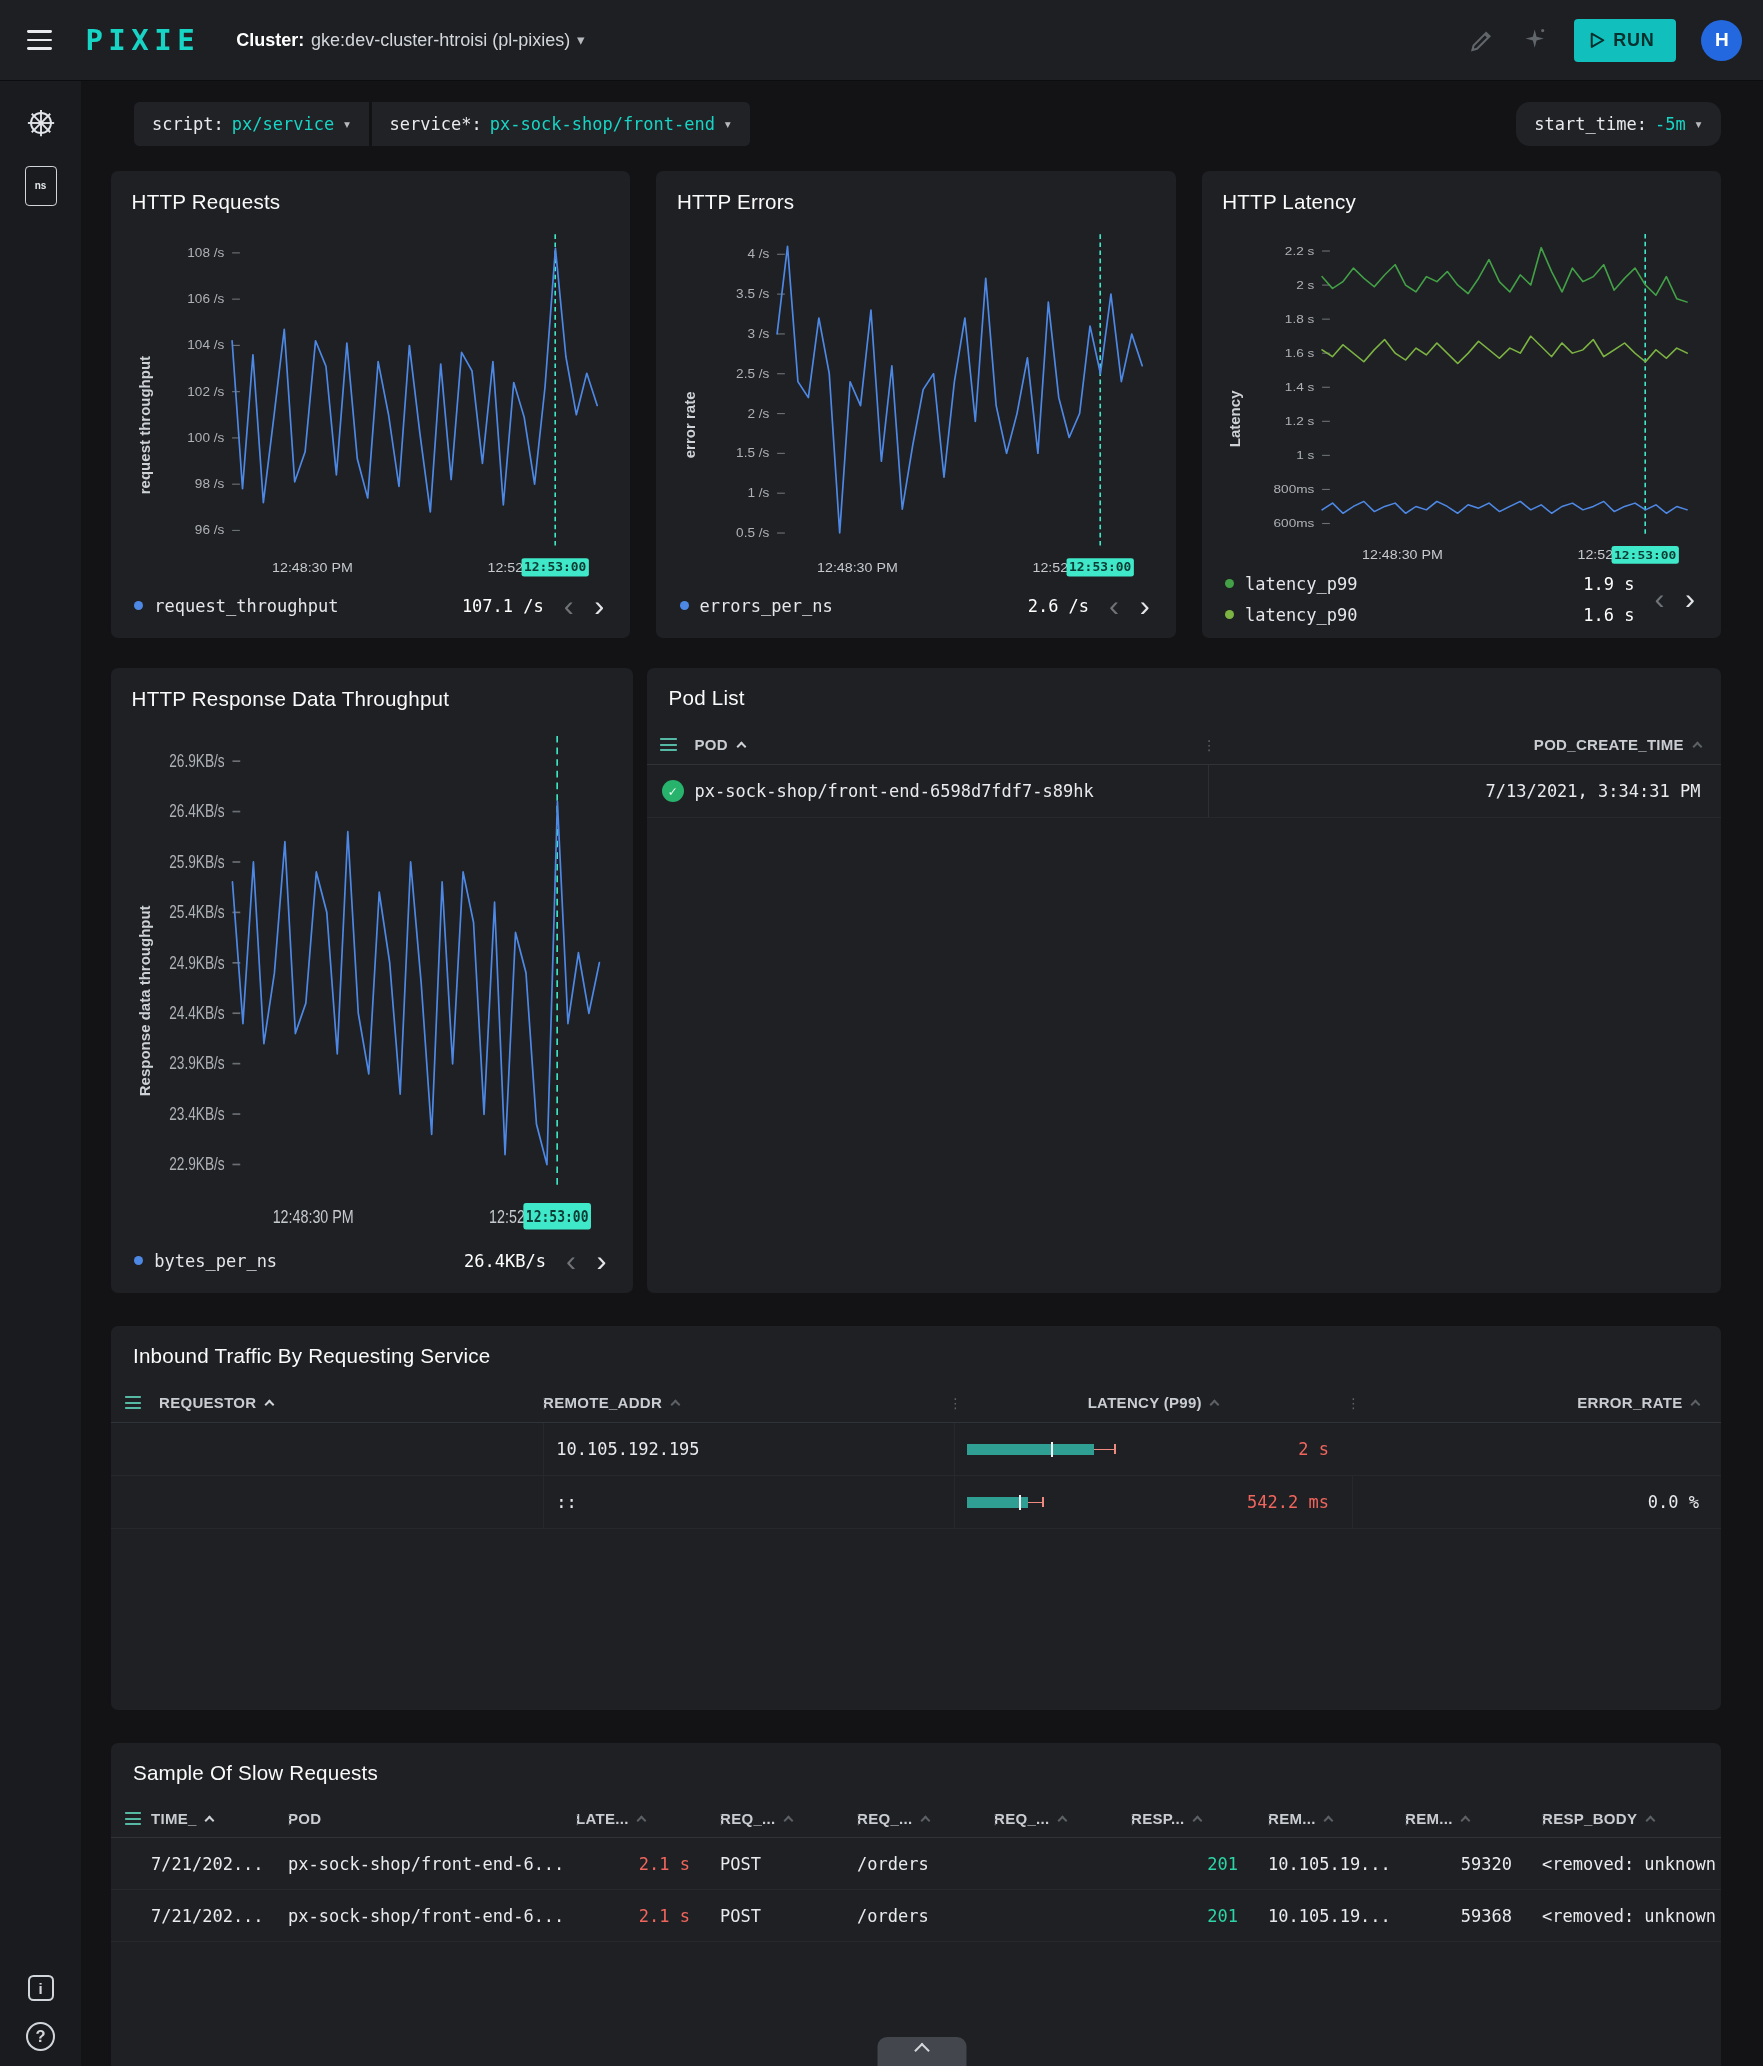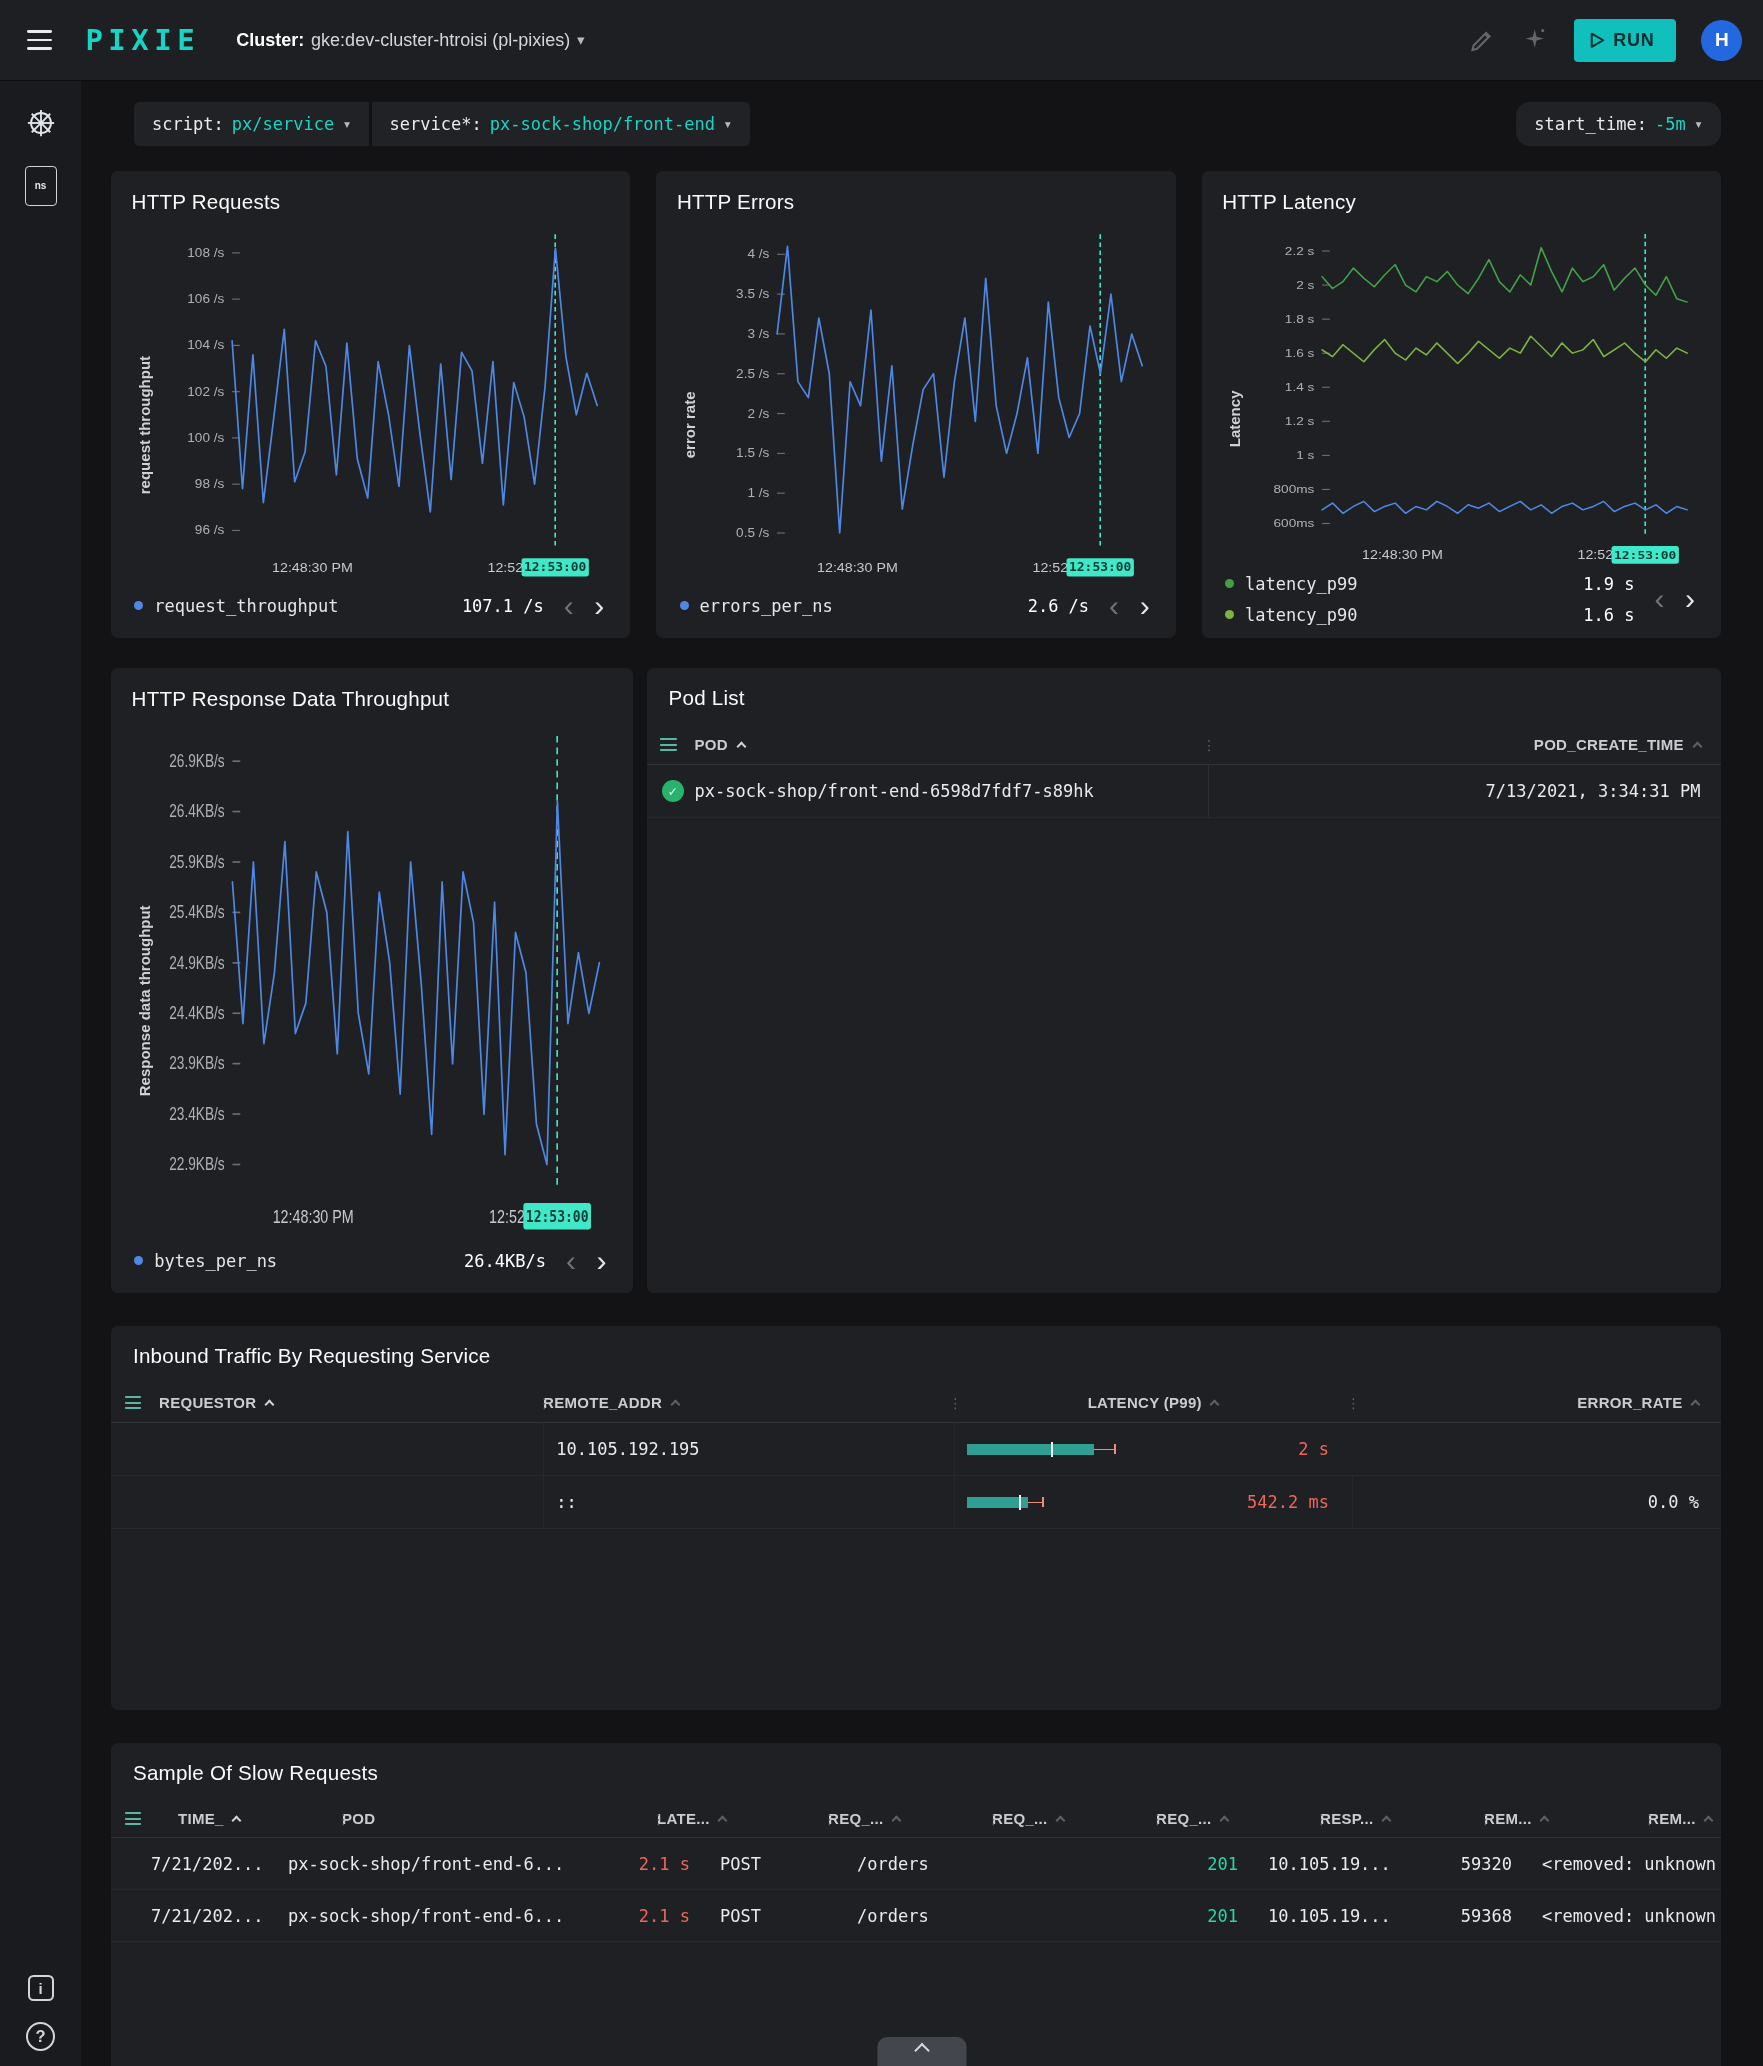"TIME_" .slow-head { gap: 27px -> none }
